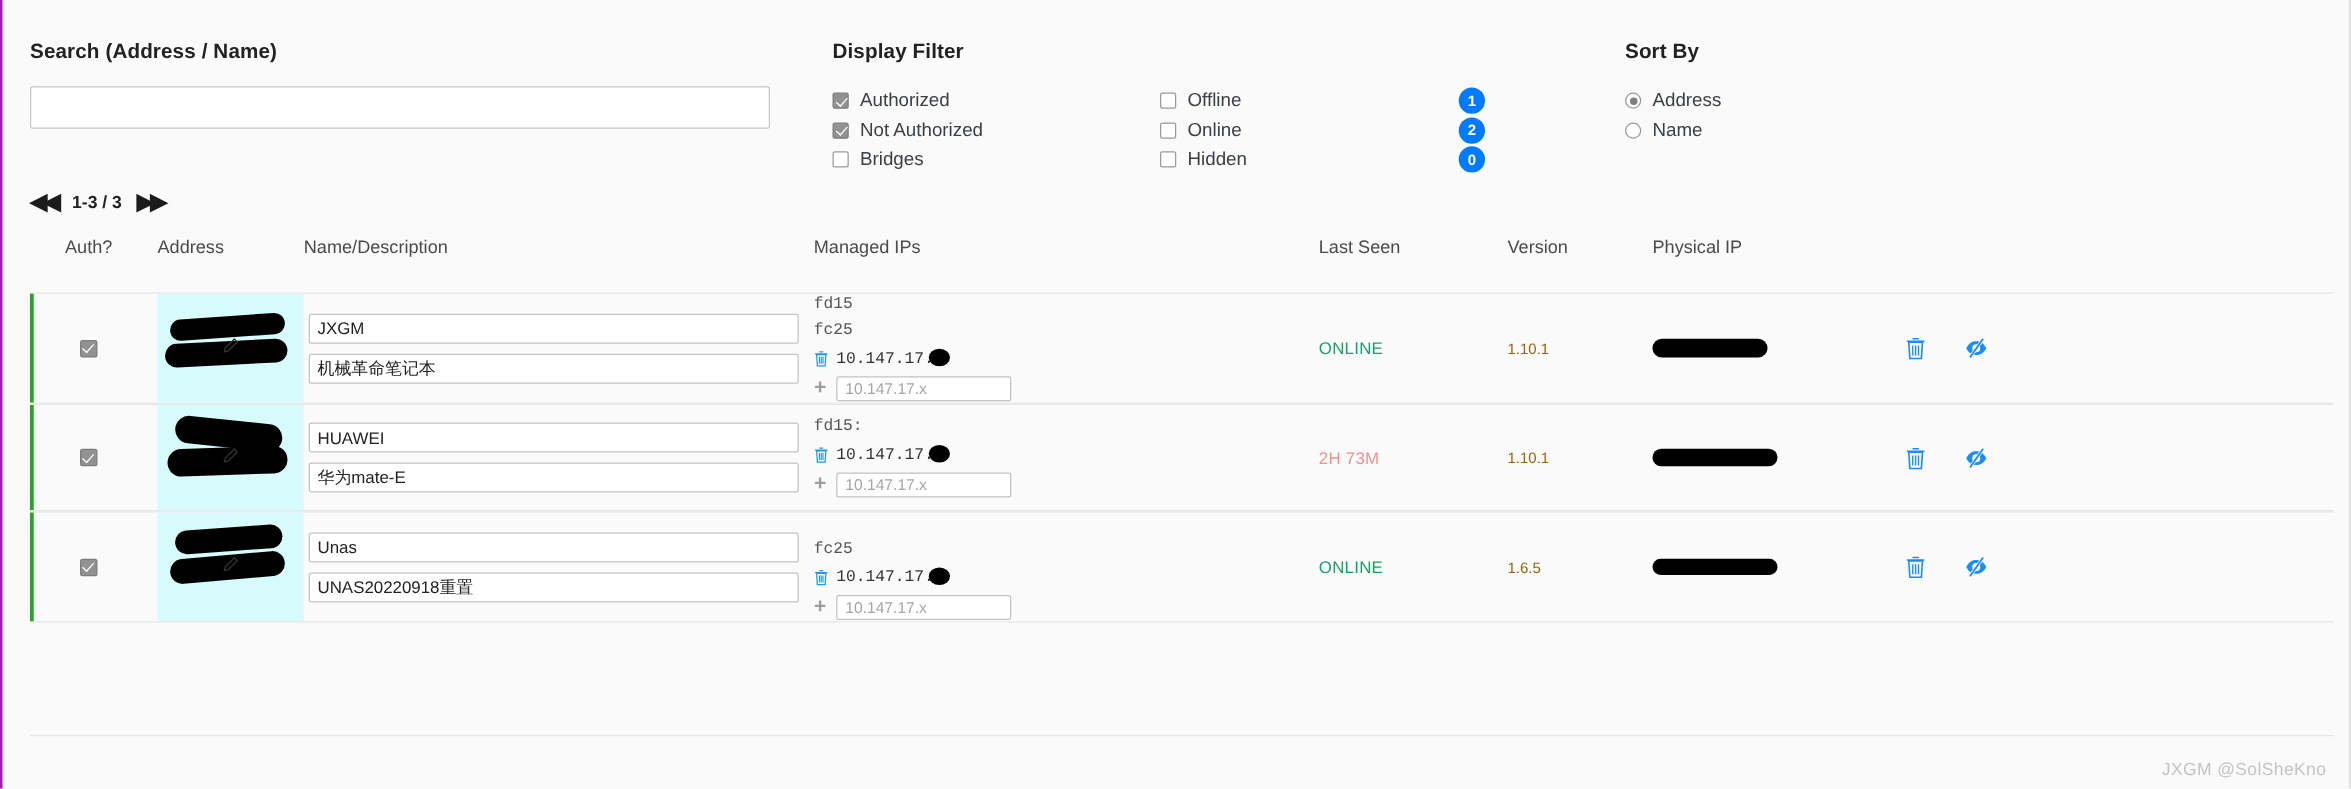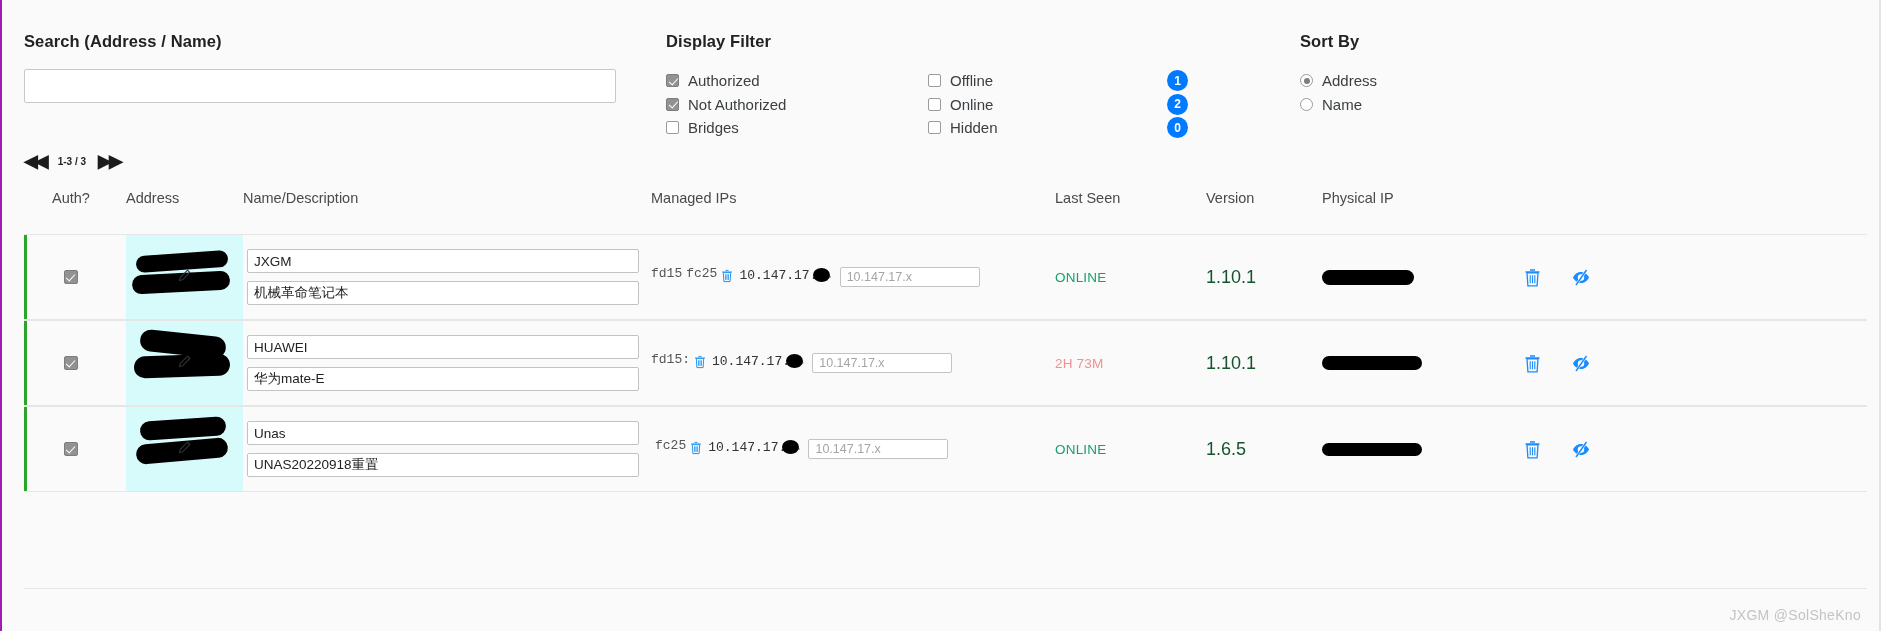"1-3 / 3" .pg-text { font-size: 10px -> 14px }
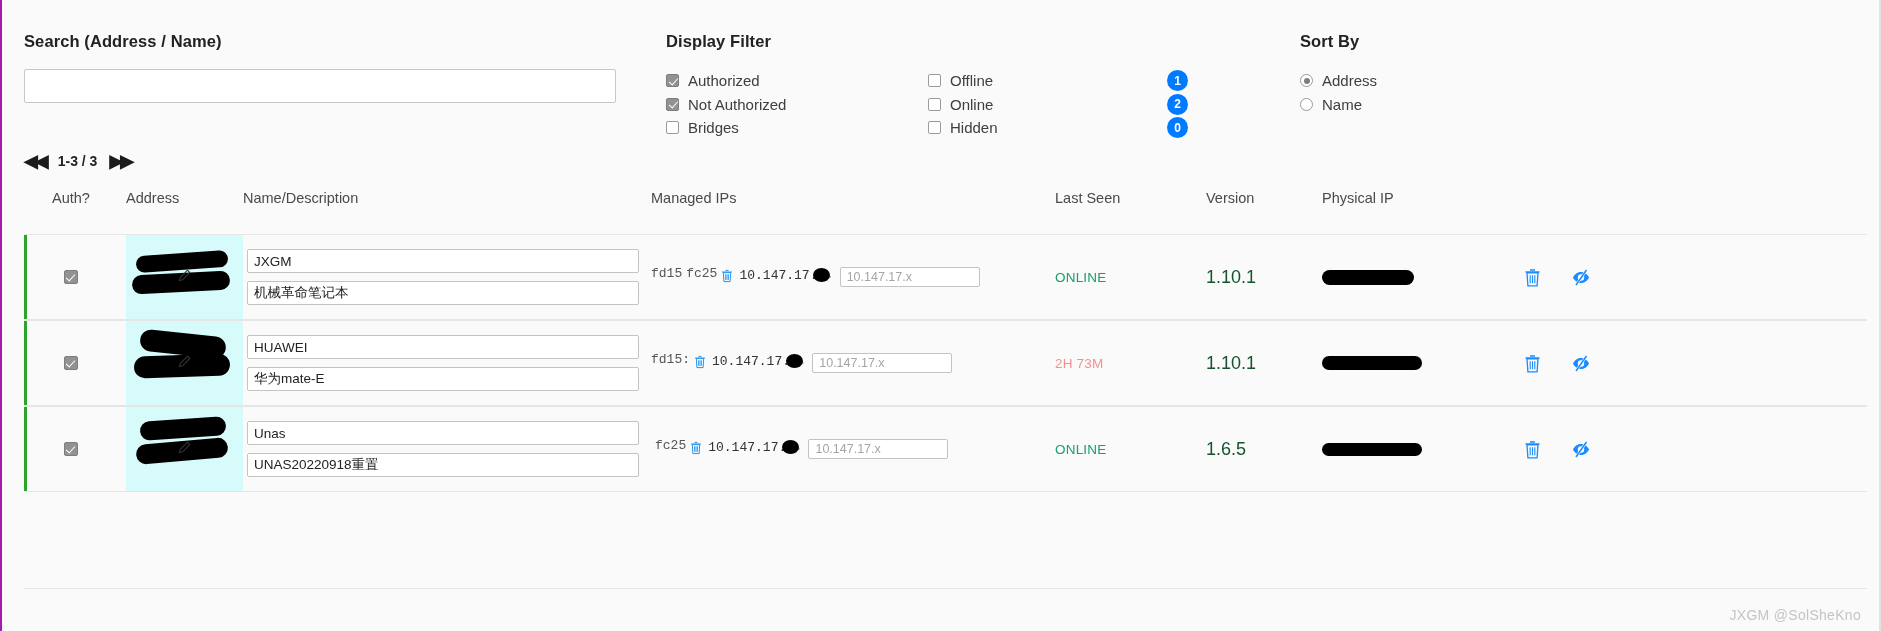"fd15" .ipcell { flex-direction: none -> column }
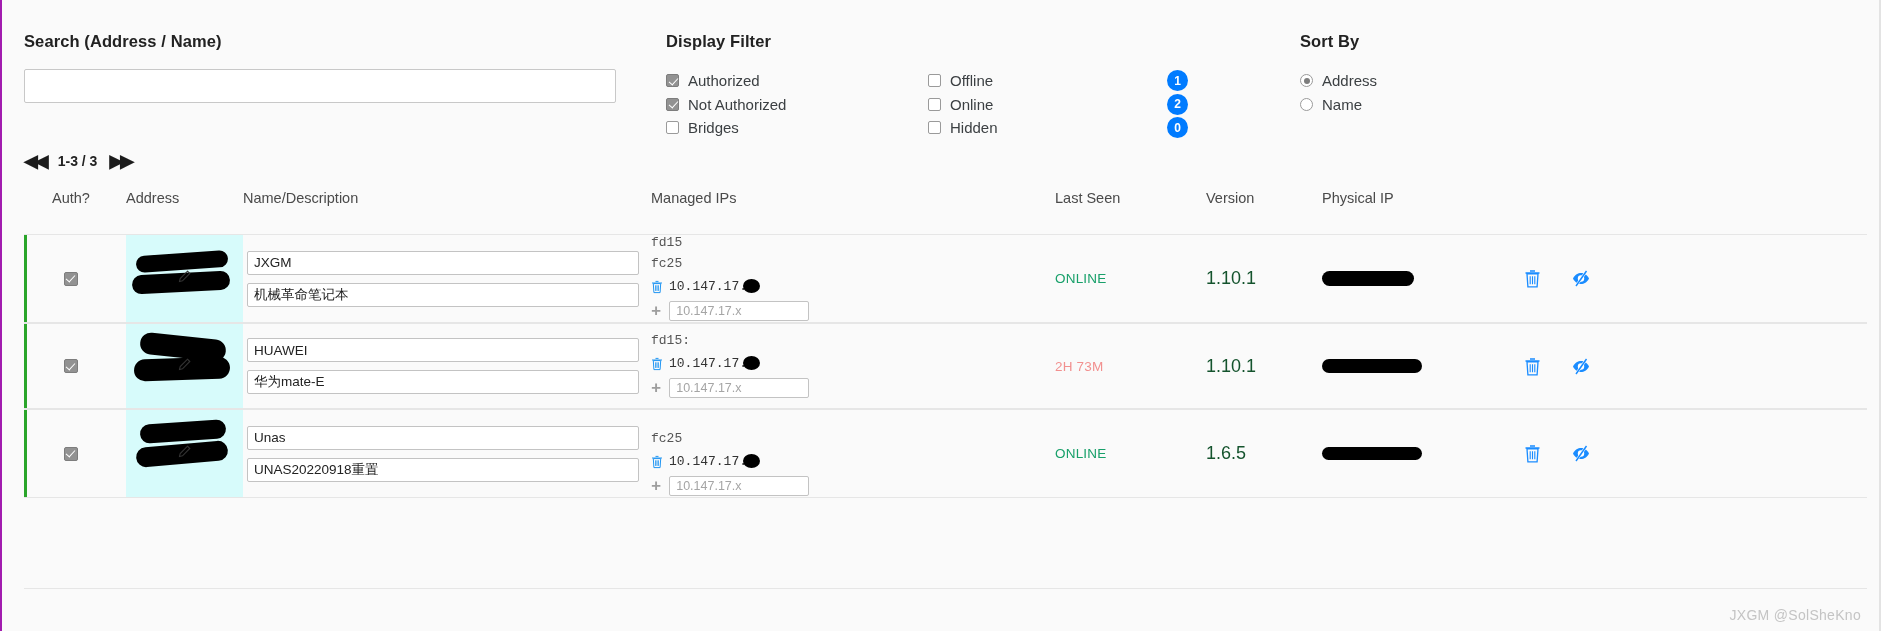"1.10.1" .version { color: #14532d -> #a16207; font-size: 18px -> 12px }
